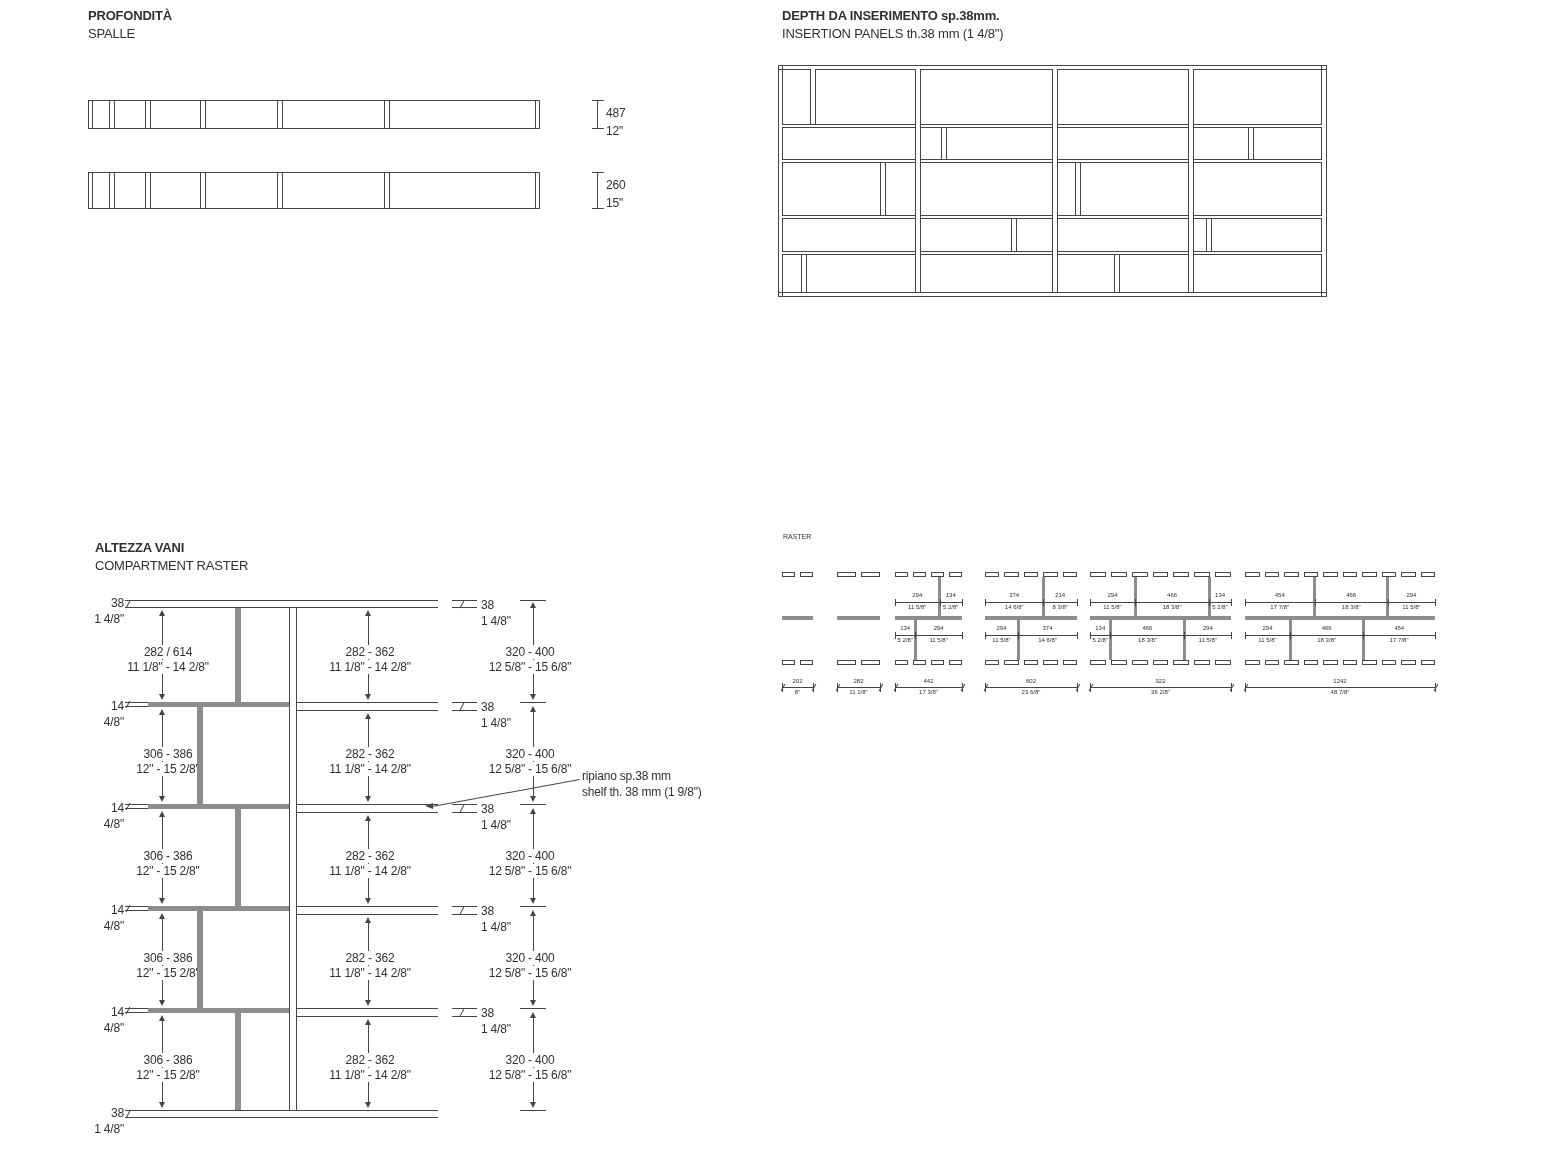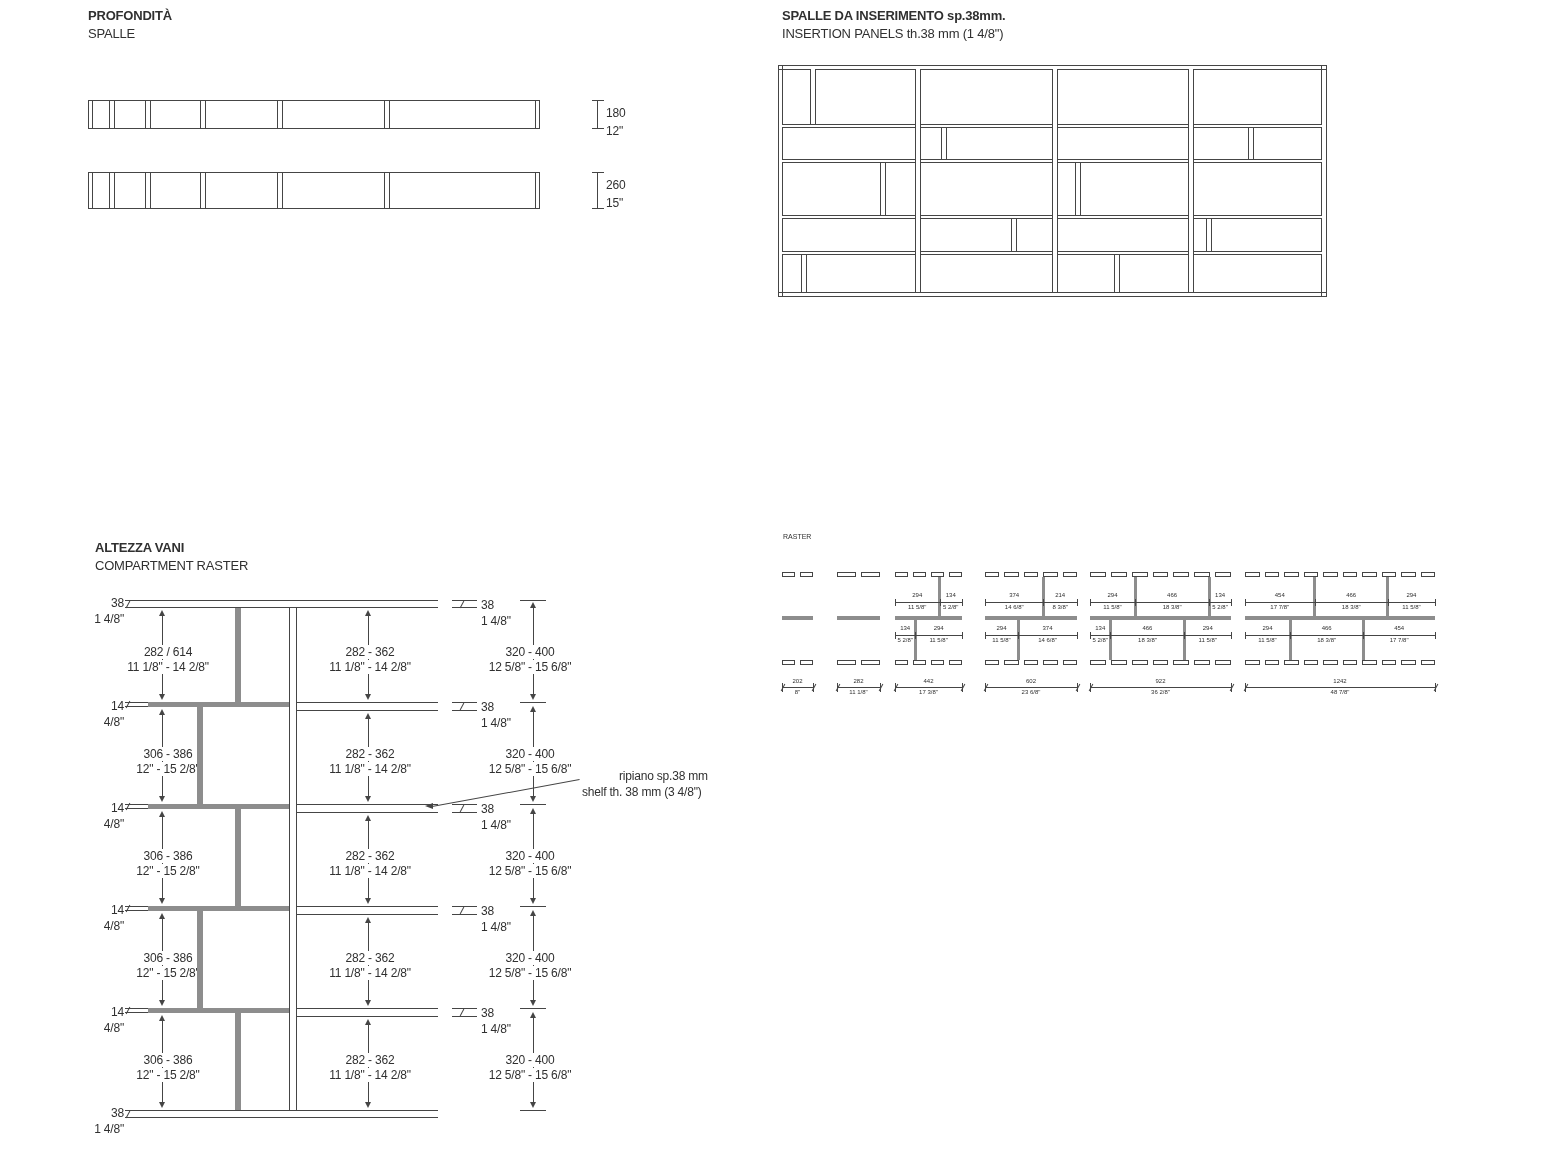"SPALLE DA INSERIMENTO sp.38mm." div.t { text: SPALLE -> DEPTH }
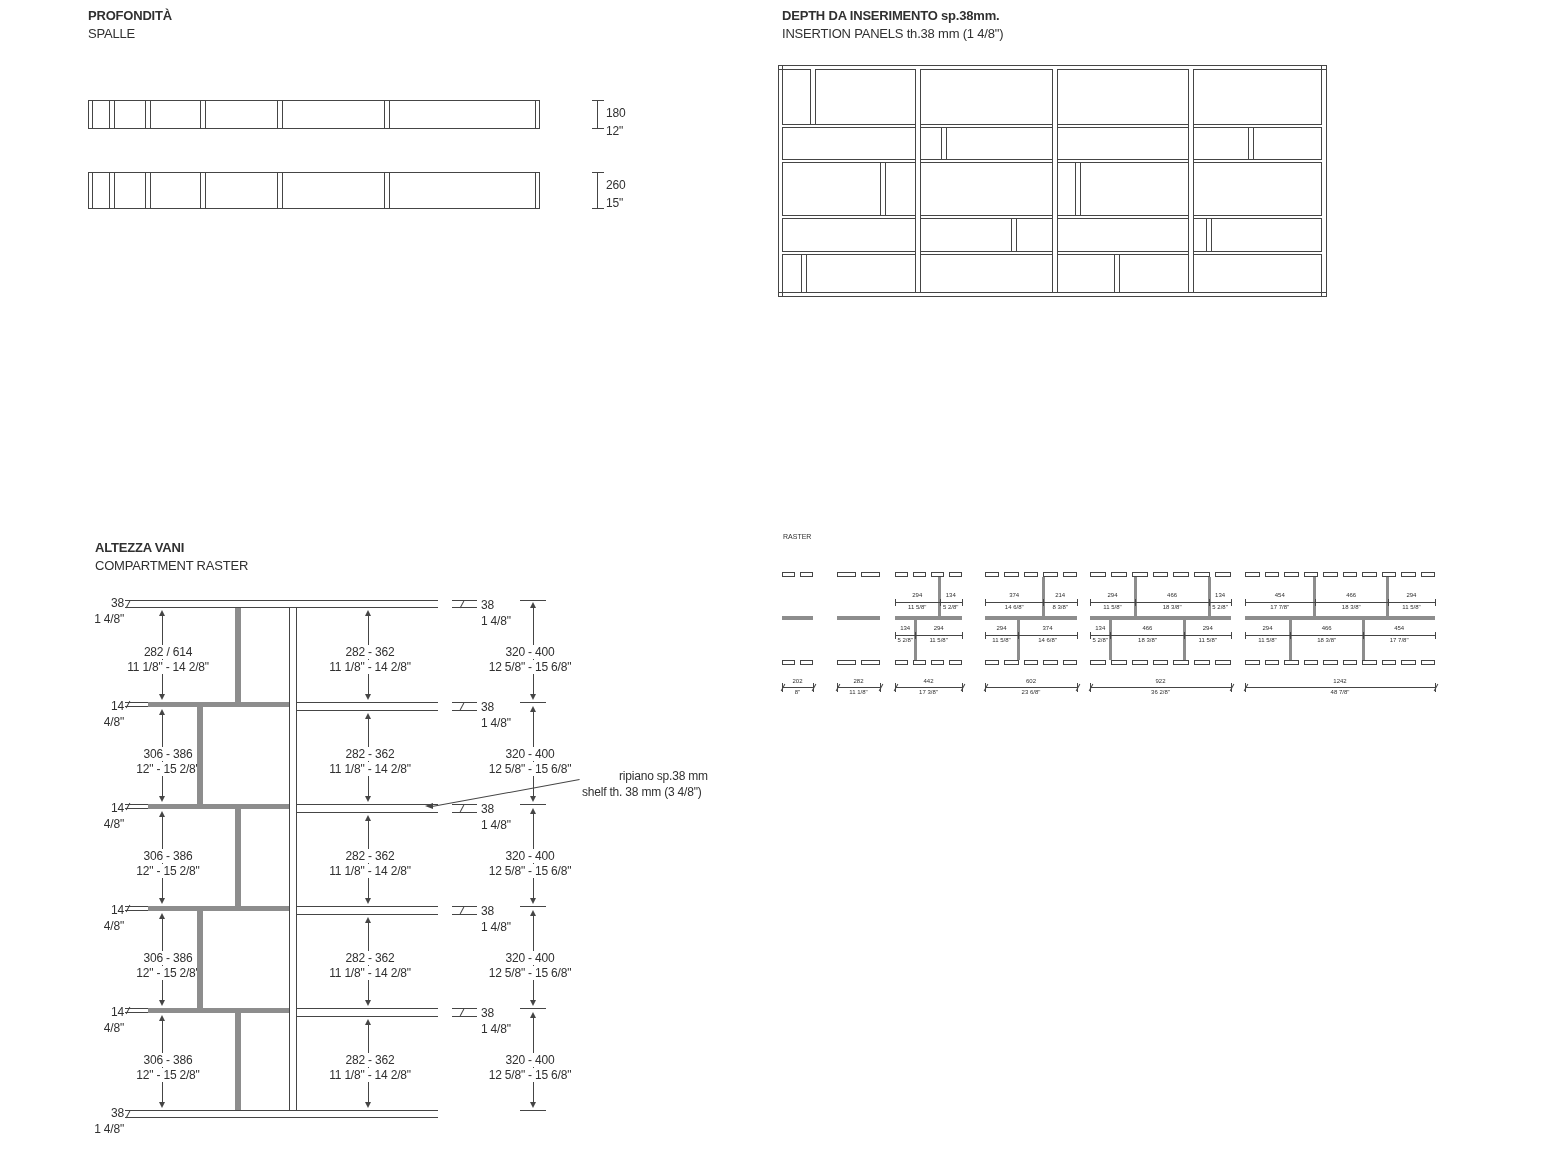"180" div.llab { text: 180 -> 487 }
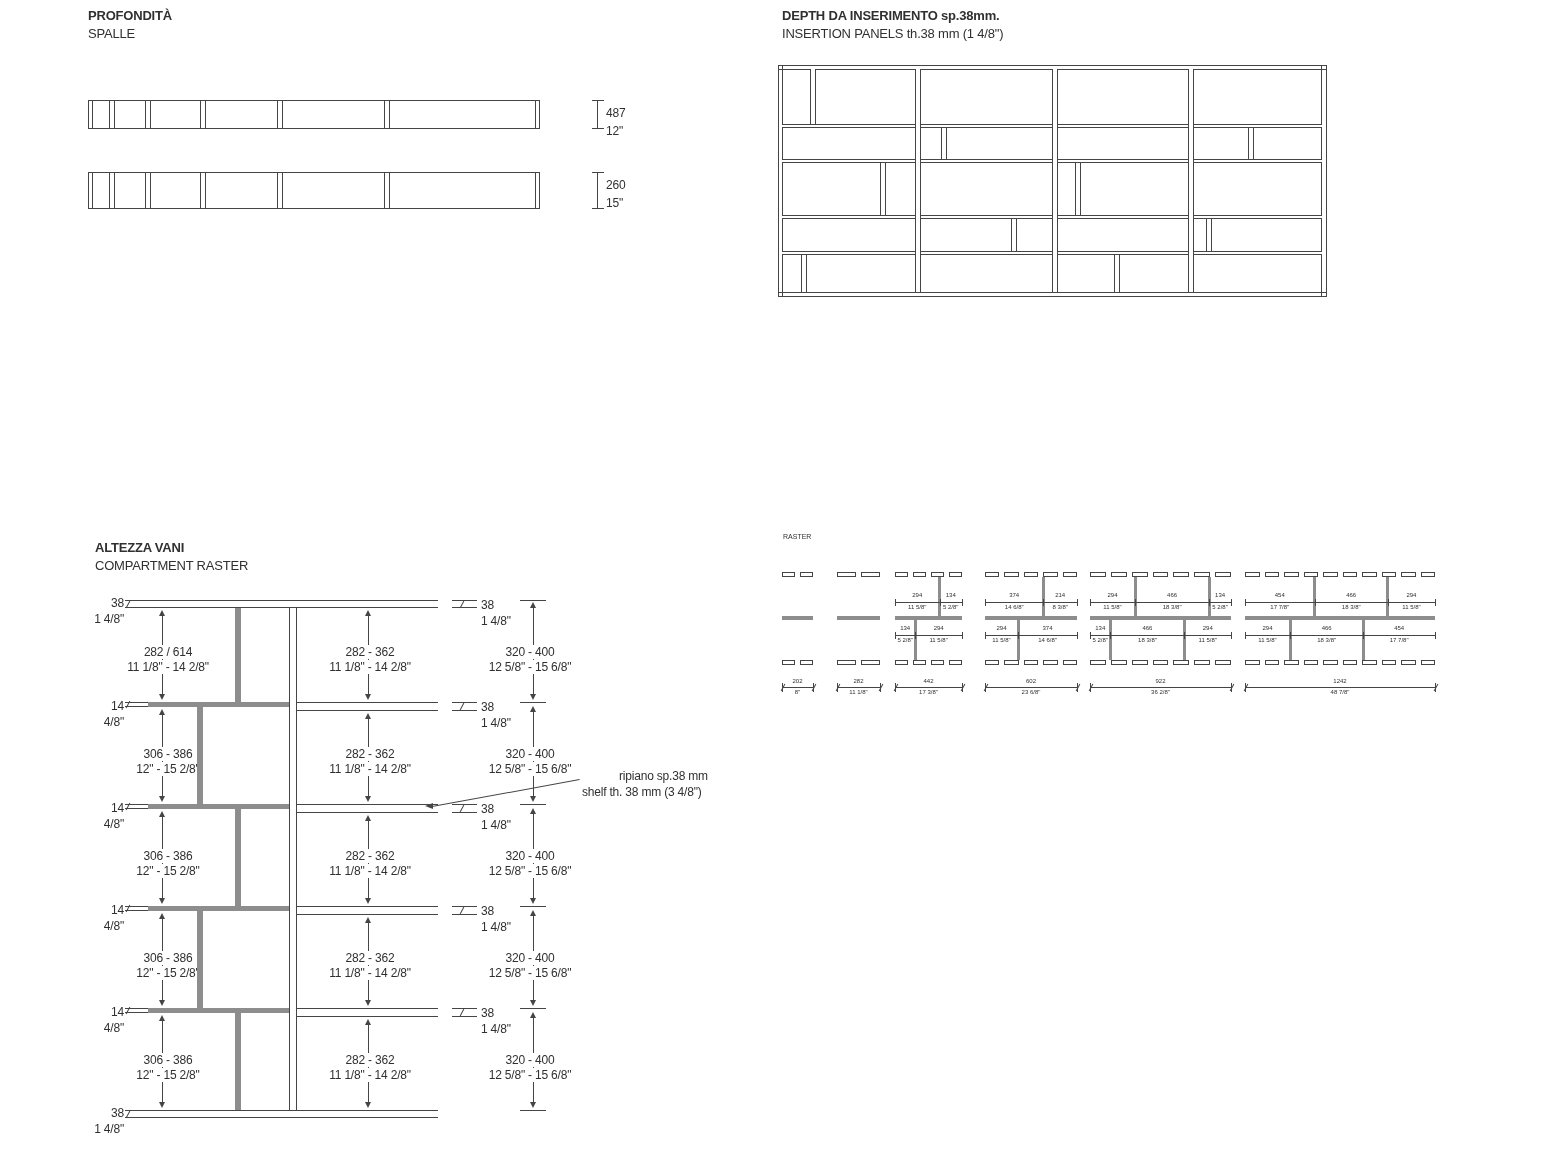"ripiano sp.38 mm" div.llab { margin-left: 37px -> none }
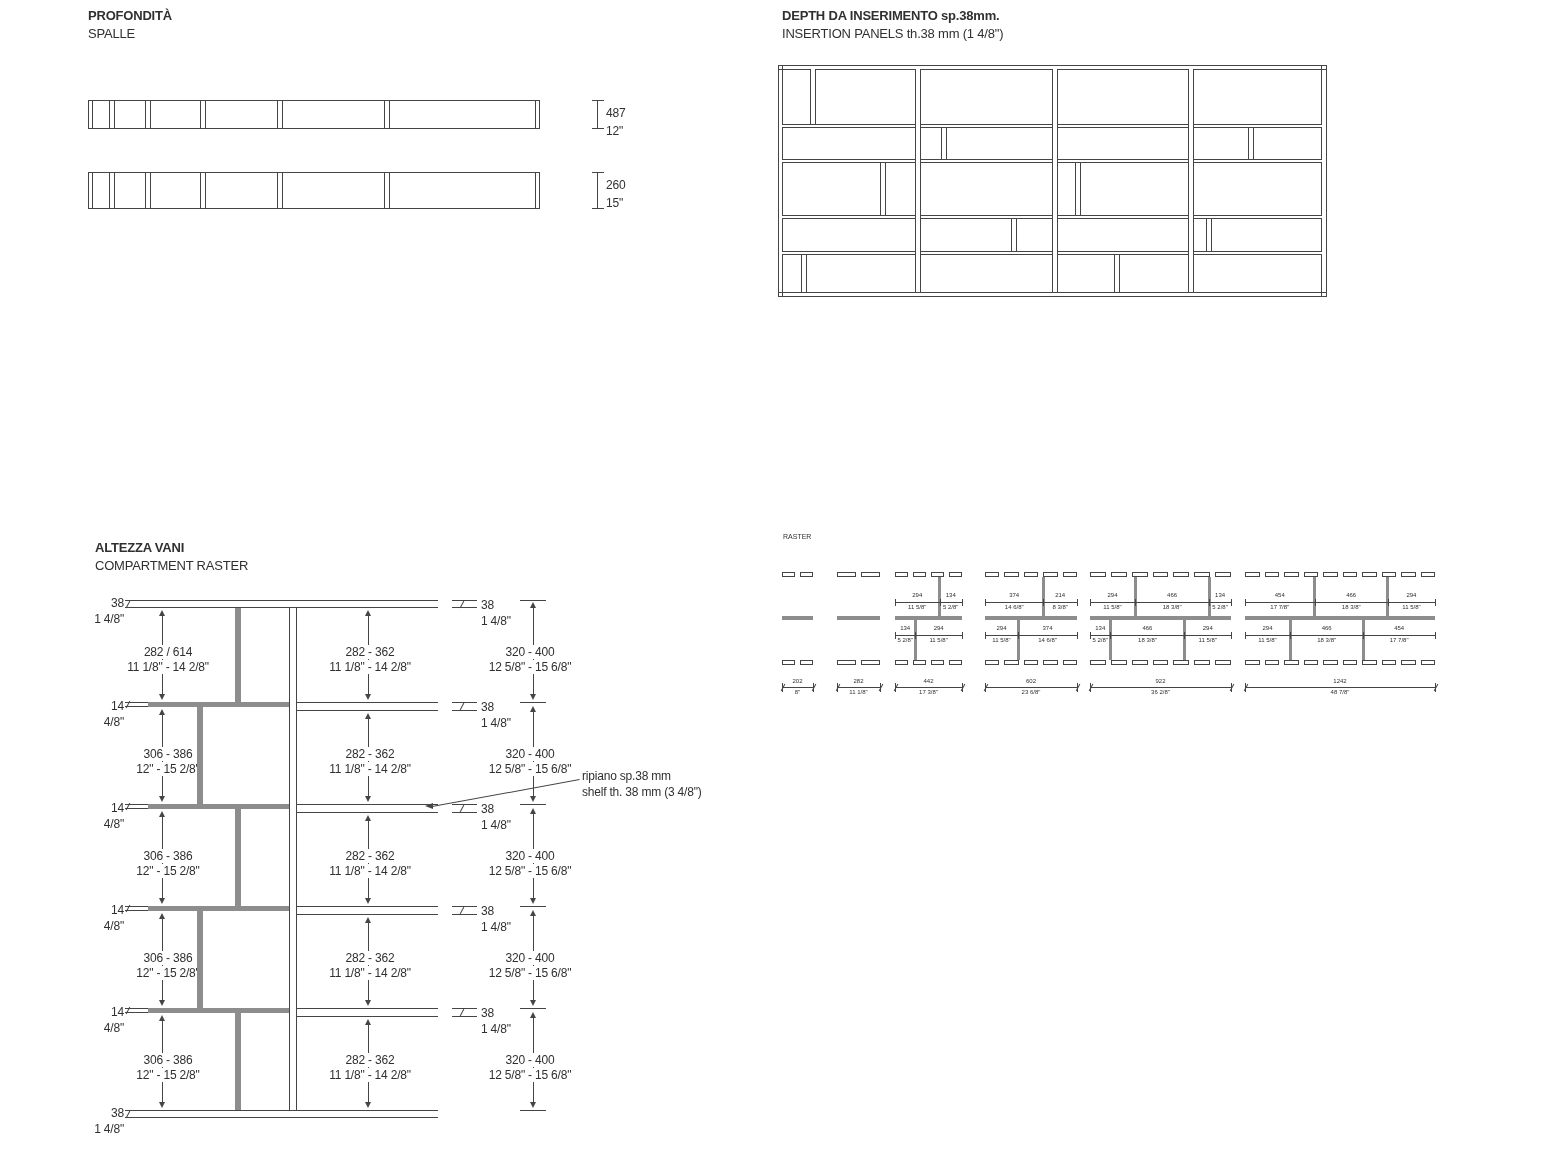"shelf th. 38 mm (3" div.llab { text: 3 4/8 -> 1 9/8 }
